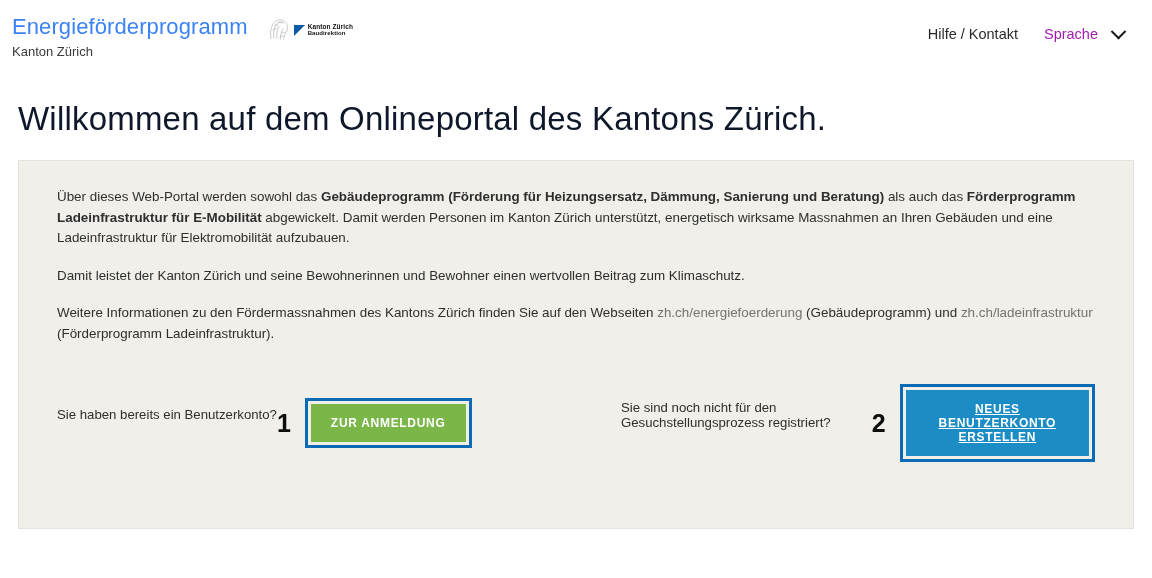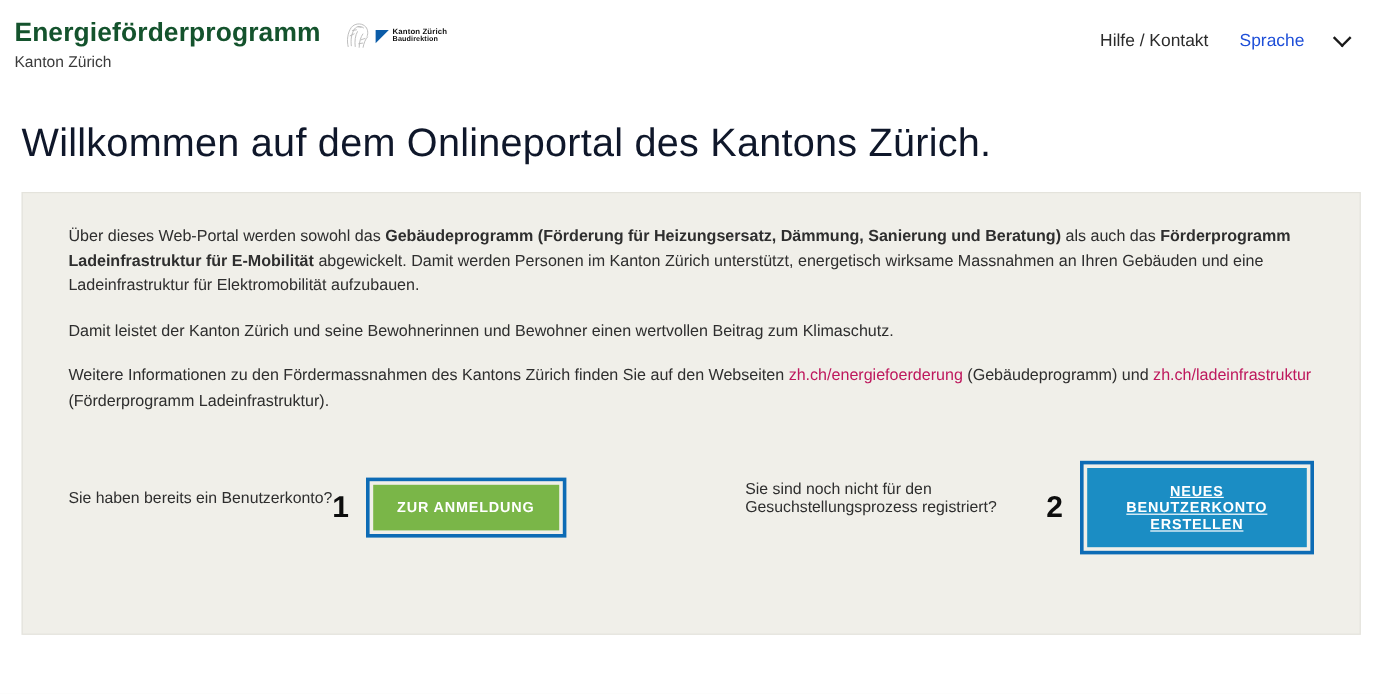"Energieförderprogramm" .brand-title { color: #14532d -> #3b82f6; font-weight: 700 -> 400 }
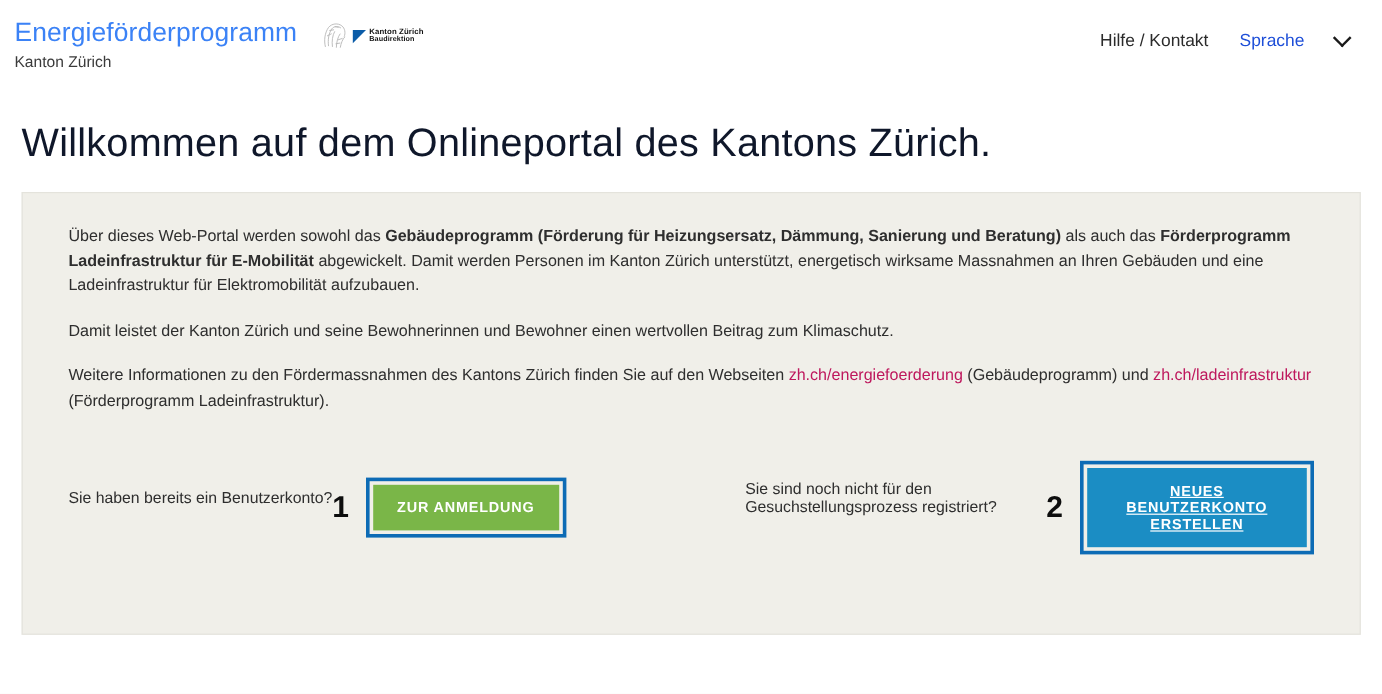"Sprache" .nav-lang { color: #1d4ed8 -> #a21caf; gap: 26px -> 15px }
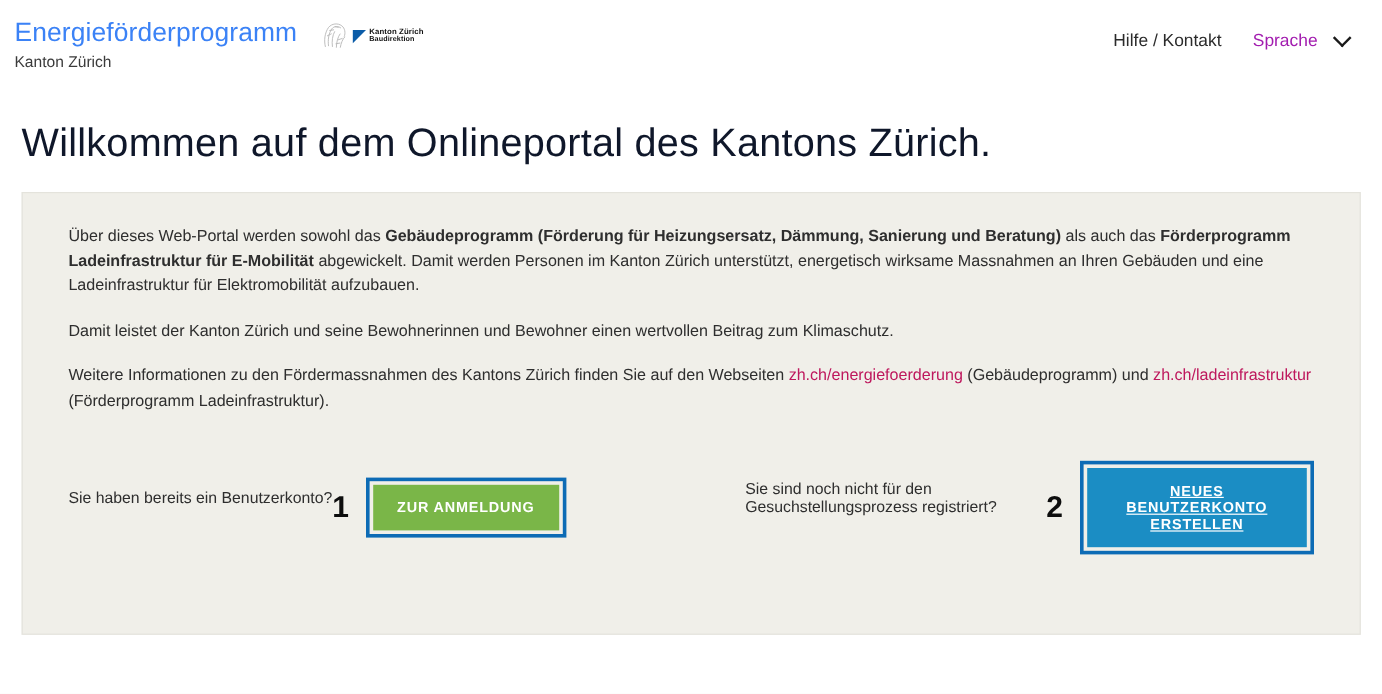"zh.ch/energiefoerderung" .link { color: #be185d -> #737373 }
